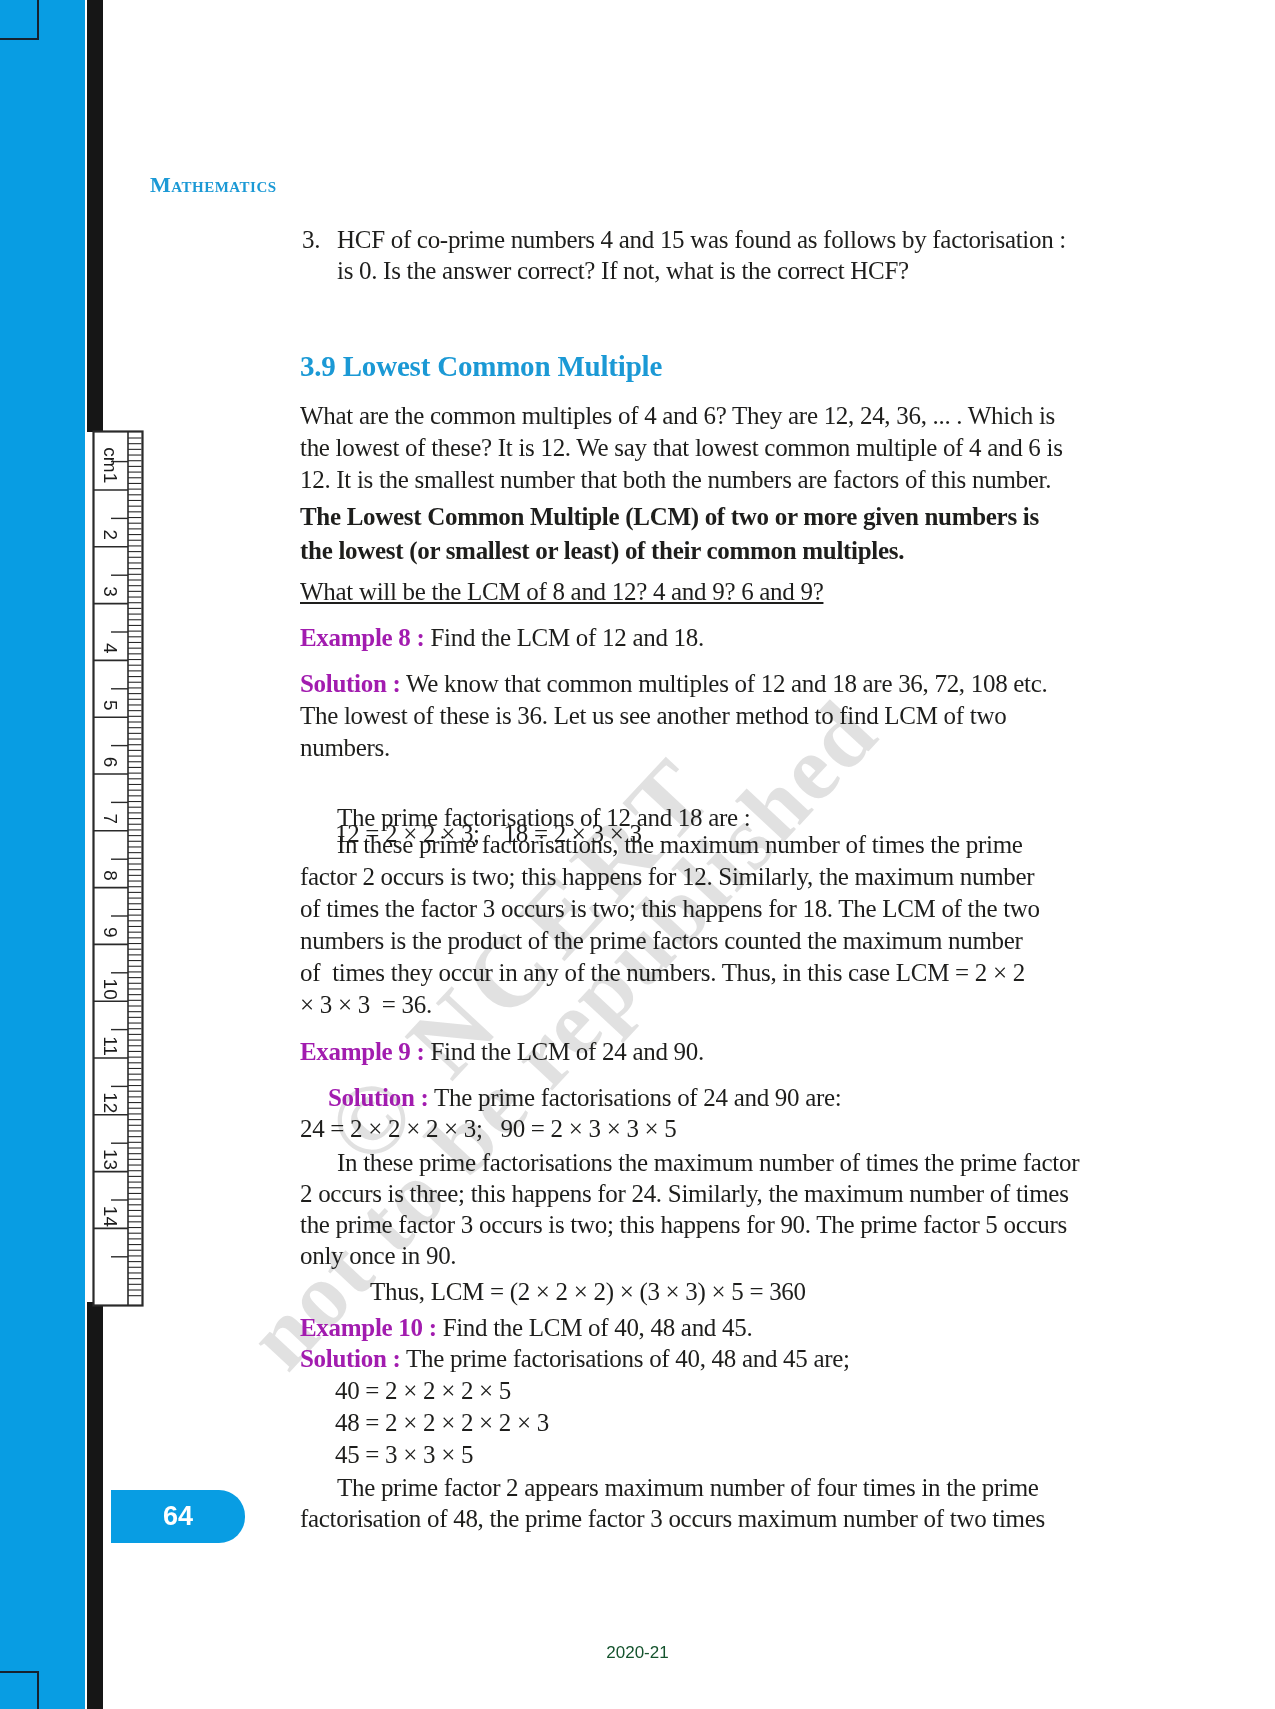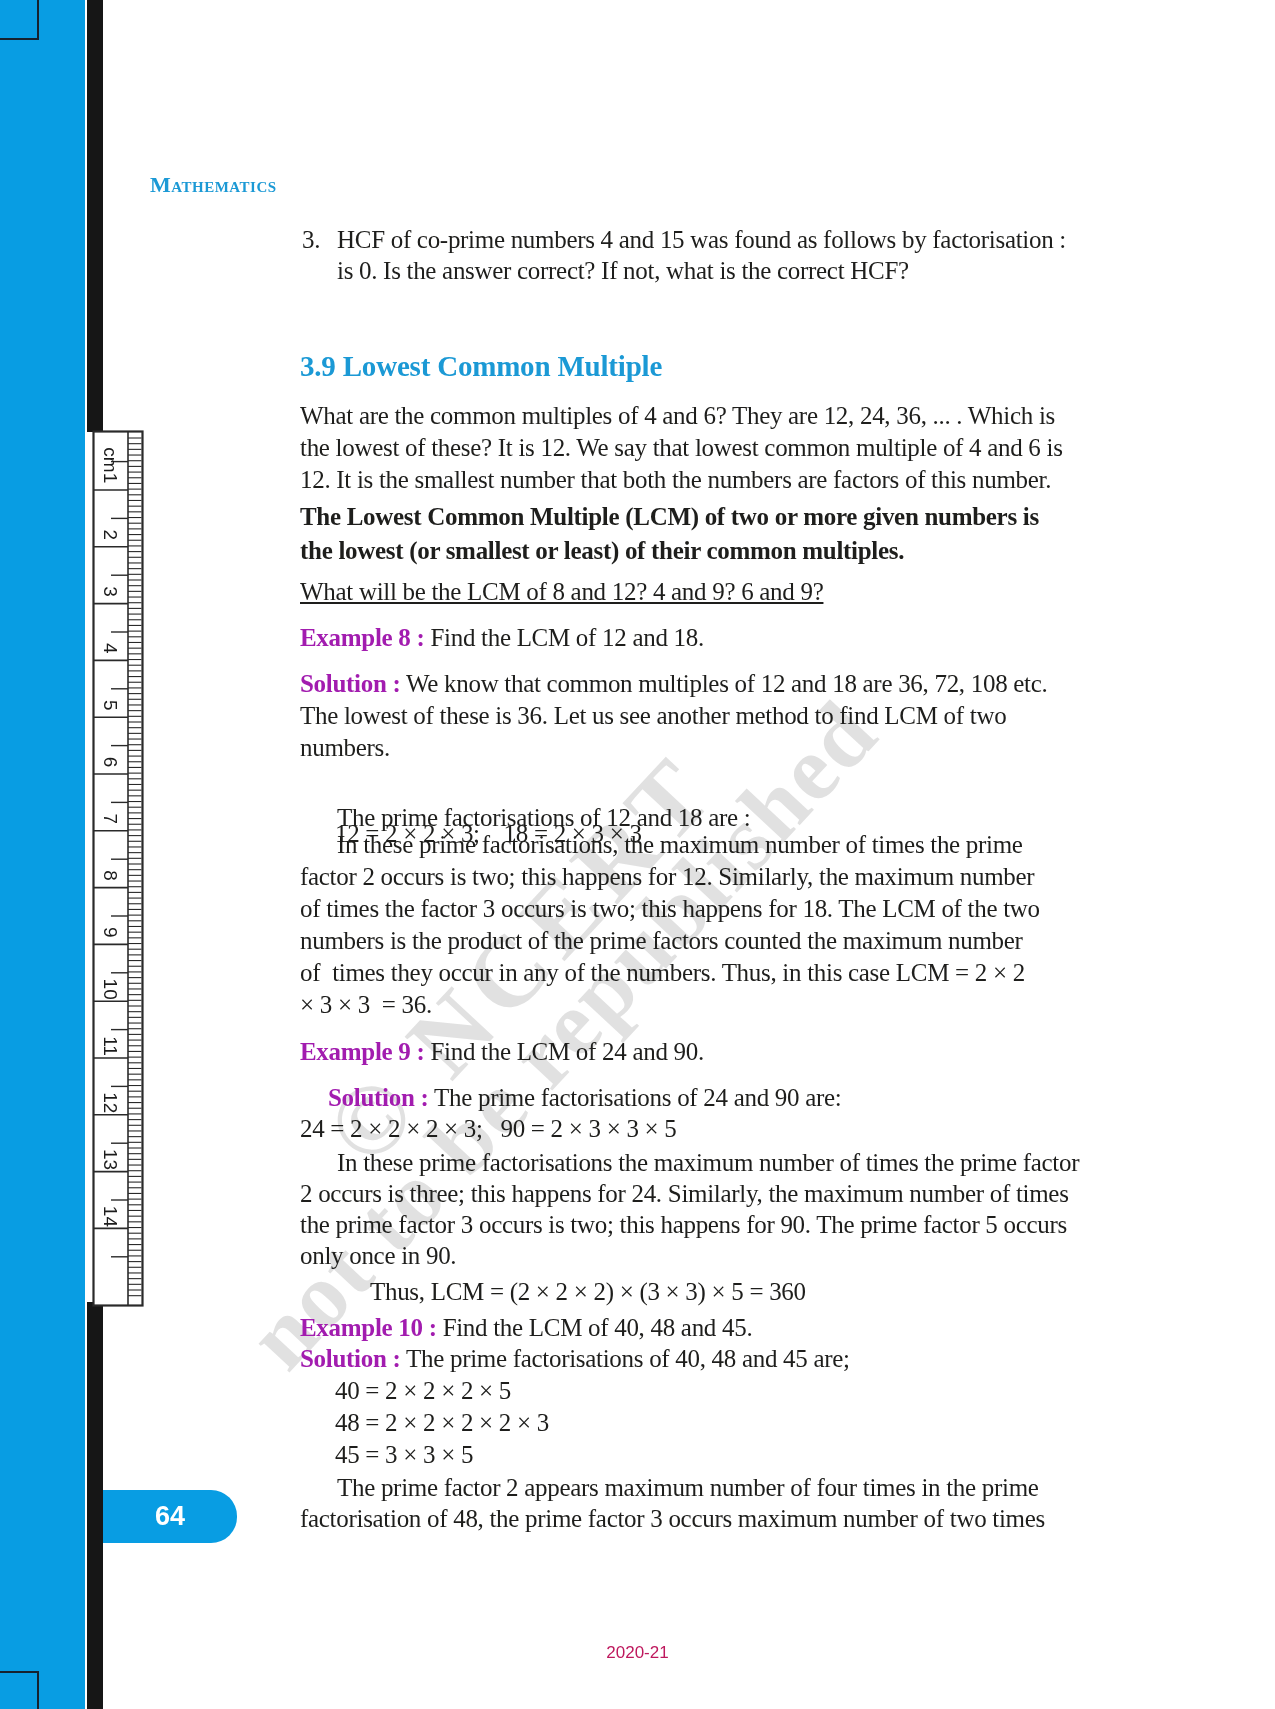"64" .badge { left: 103px -> 111px }
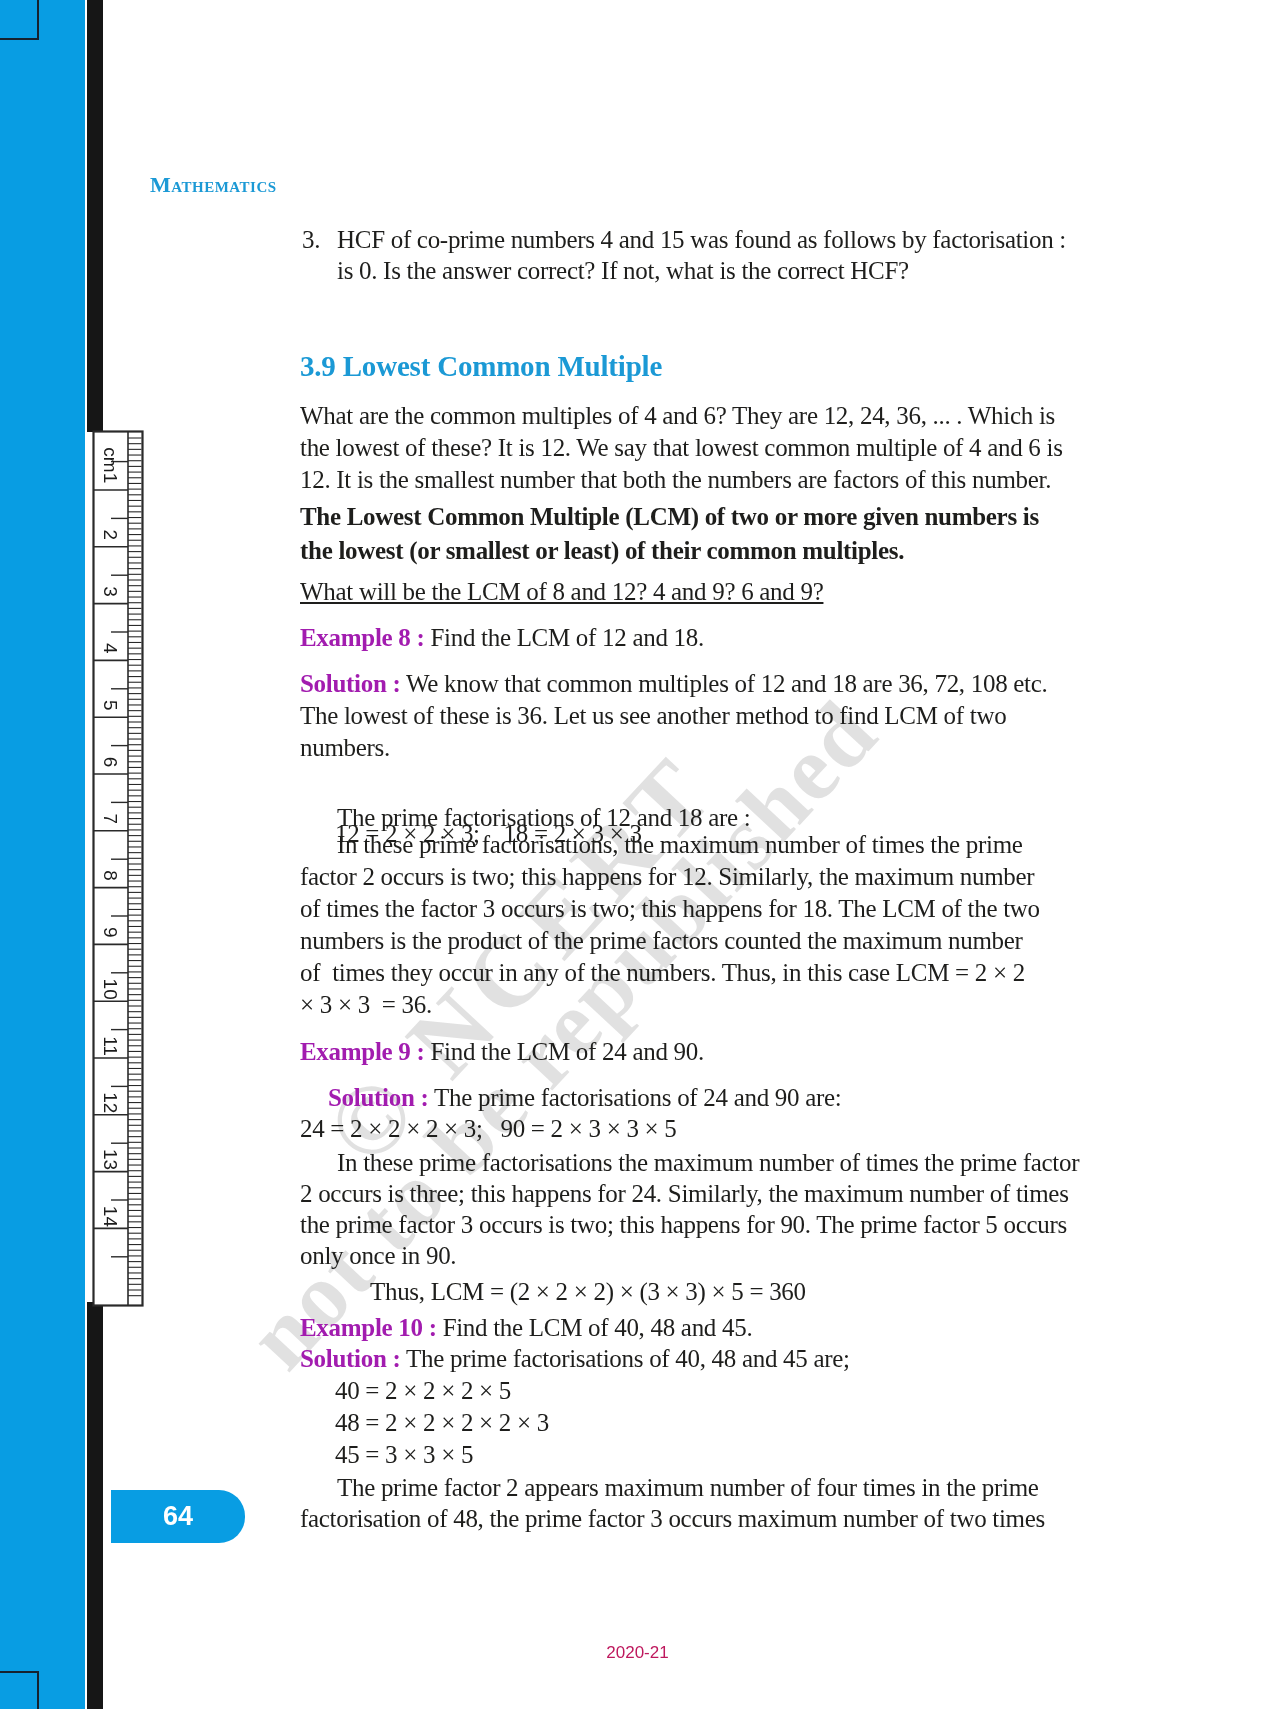"2020-21" .year { color: #be185d -> #14532d }
